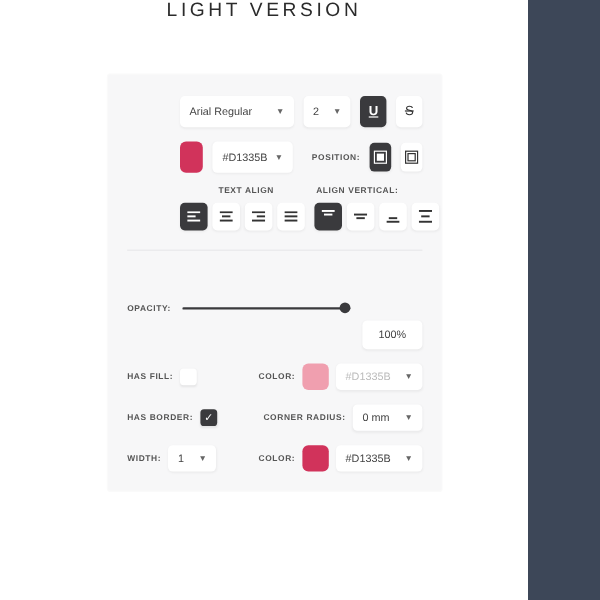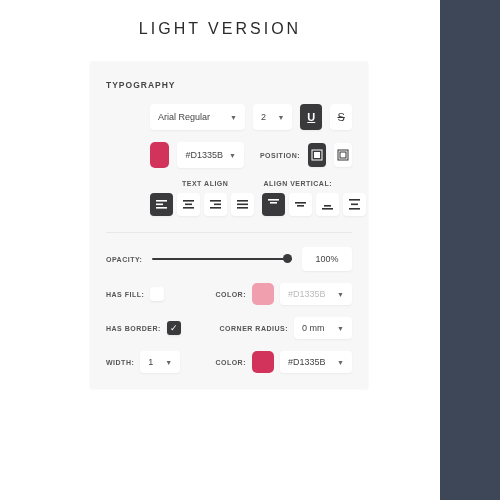"LIGHT VERSION" .page-title { padding-top: 20px -> none }
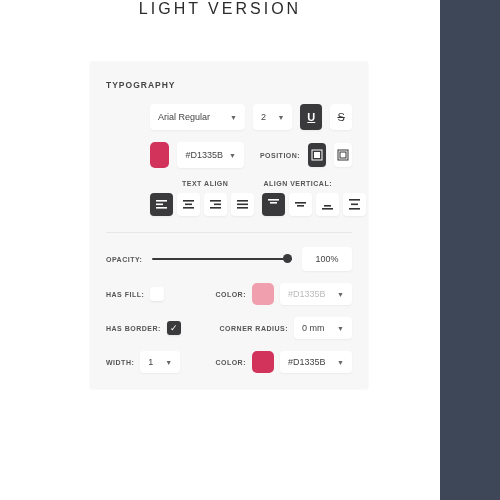"TYPOGRAPHY" div.section-title { html: <div>TYPOGRAPHY</div> -> none }
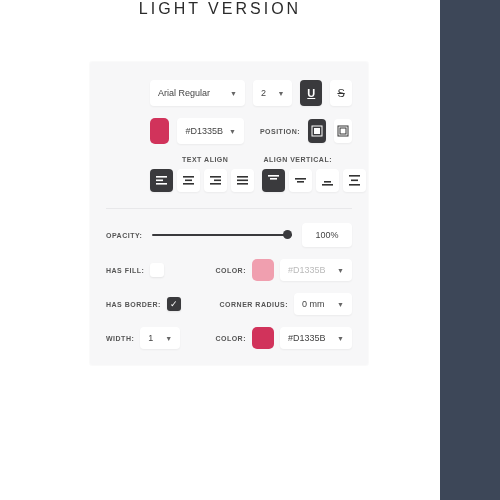"100%" .value-box { margin-top: none -> 44px }
